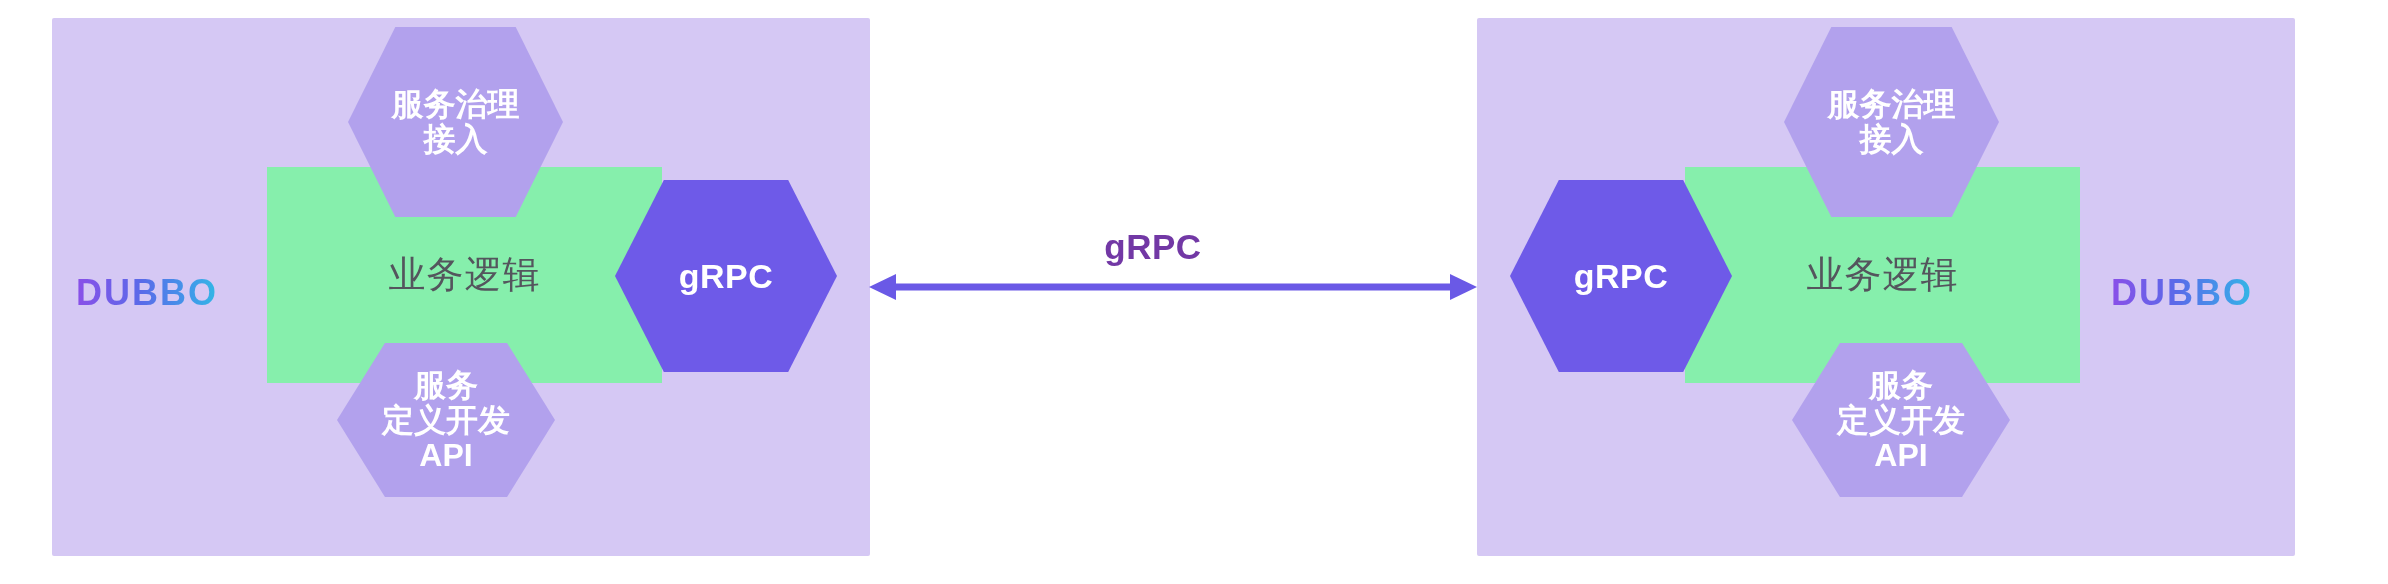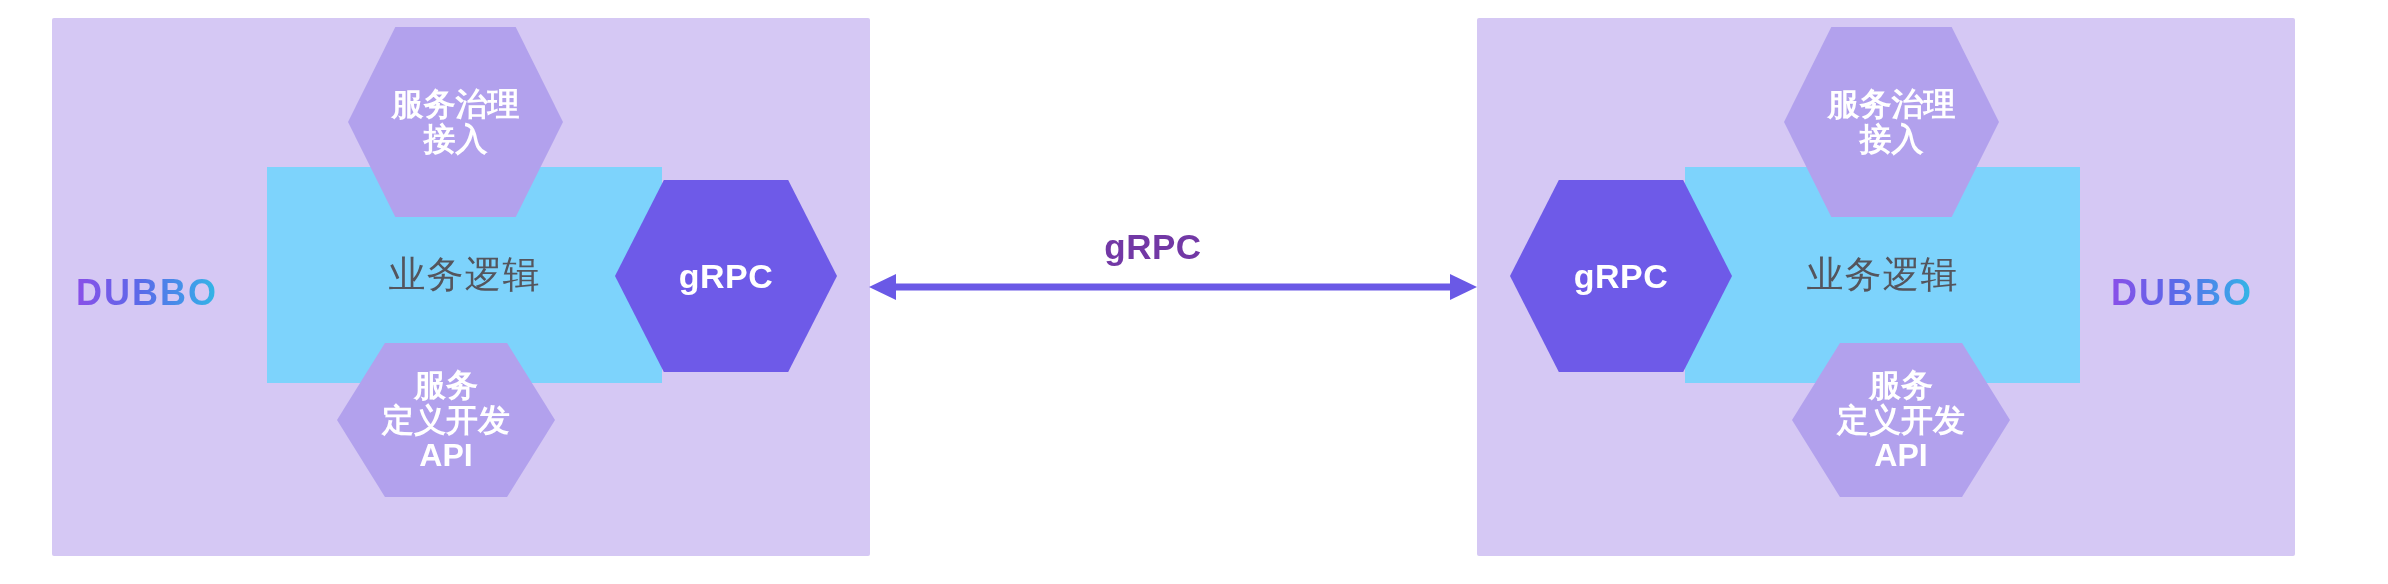"业务逻辑" .panel { background: #7dd3fc -> #86efac }
